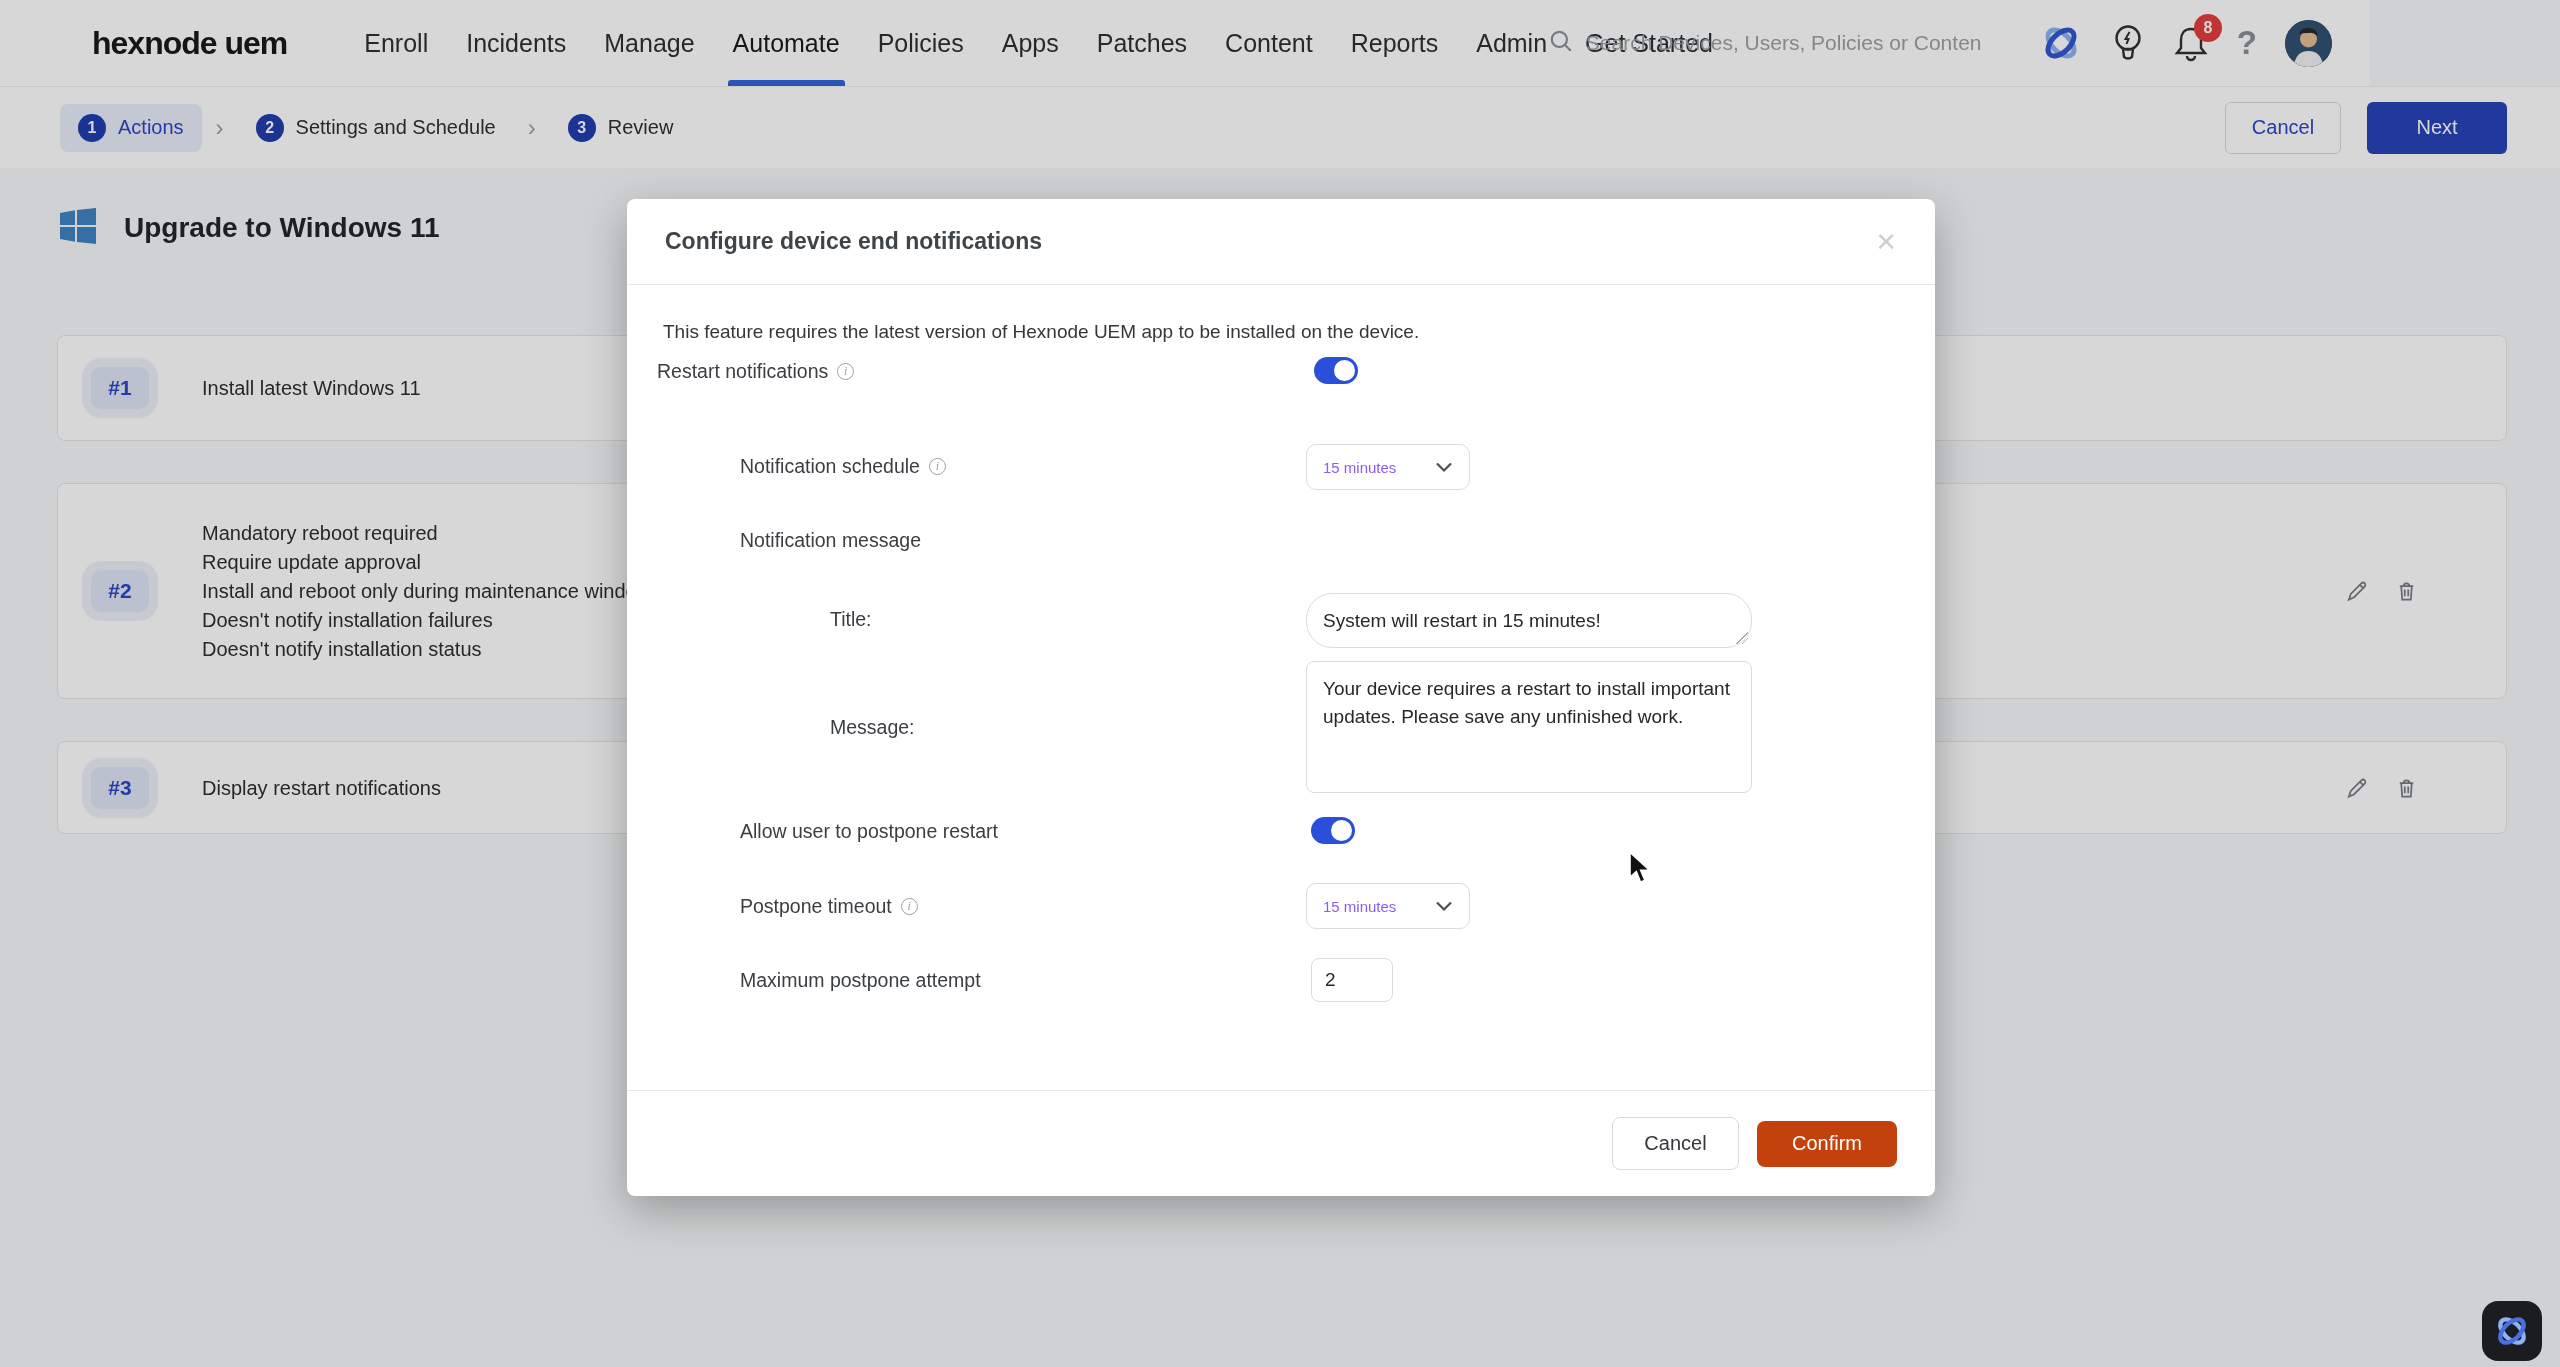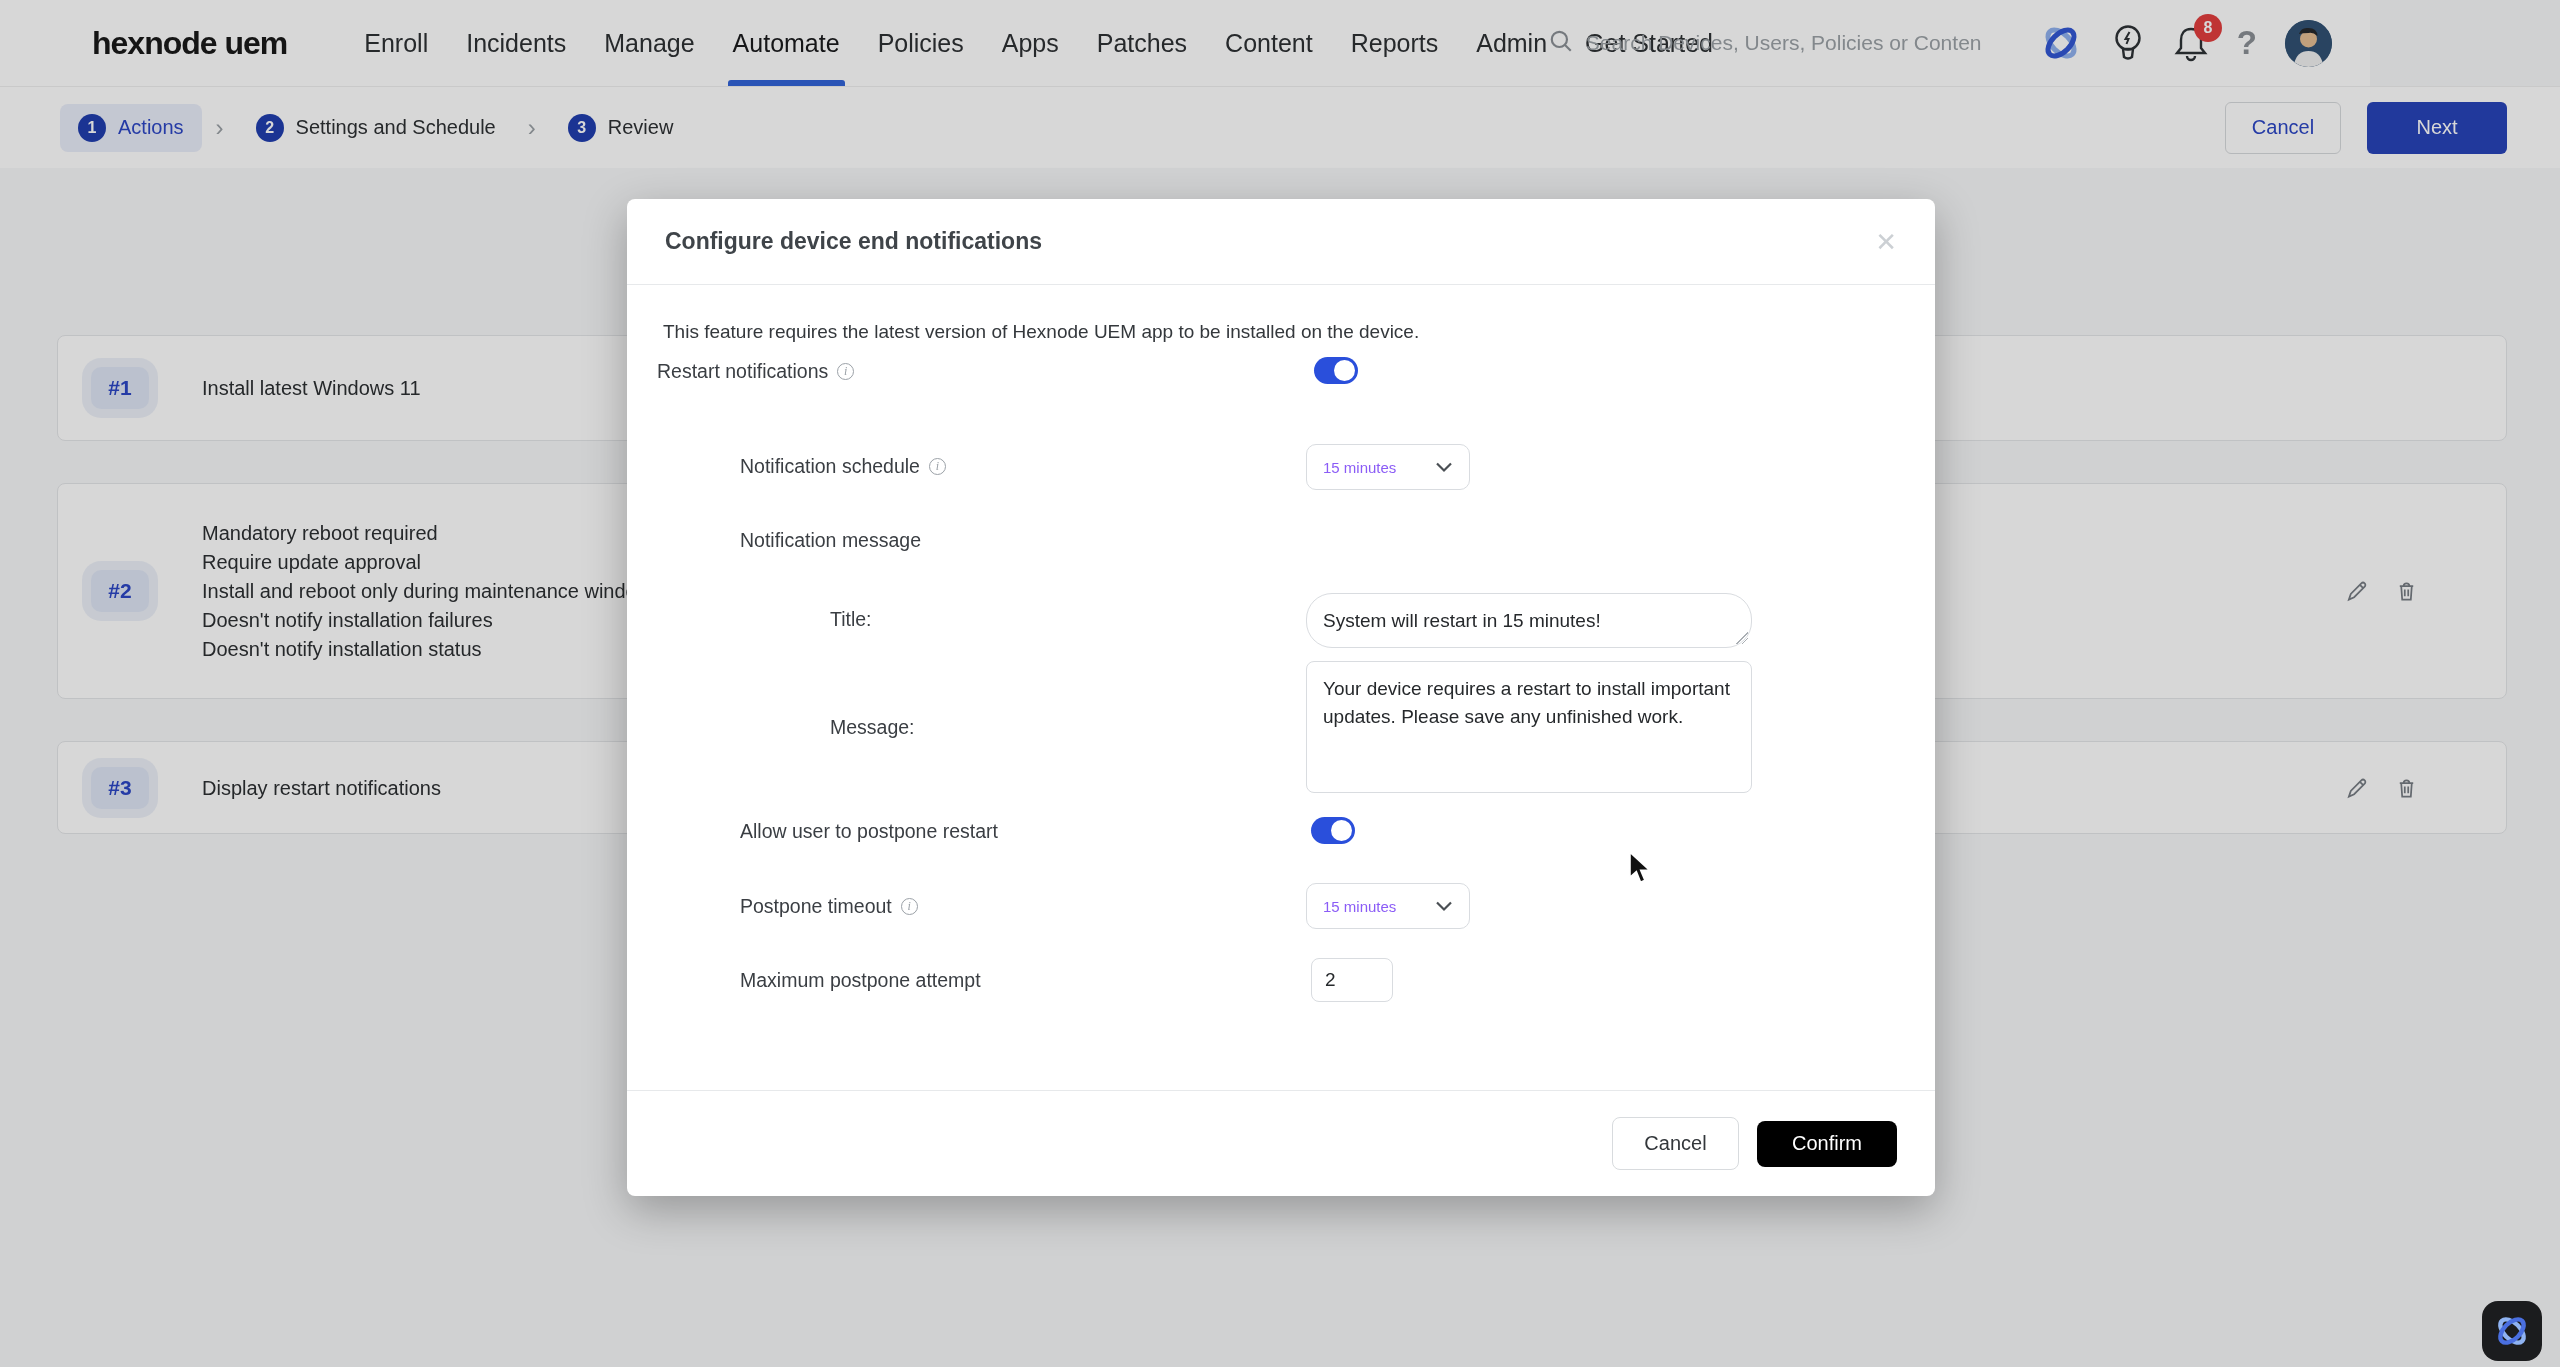"Upgrade to Windows 11" div.page-head { html: none -> <div> <span> <svg> <polygon></polygon> <polygon></polygon> <polygon></polygon> <polygon></polygon> </svg> </span> <div>Upgrade to Windows 11</div> </div> }
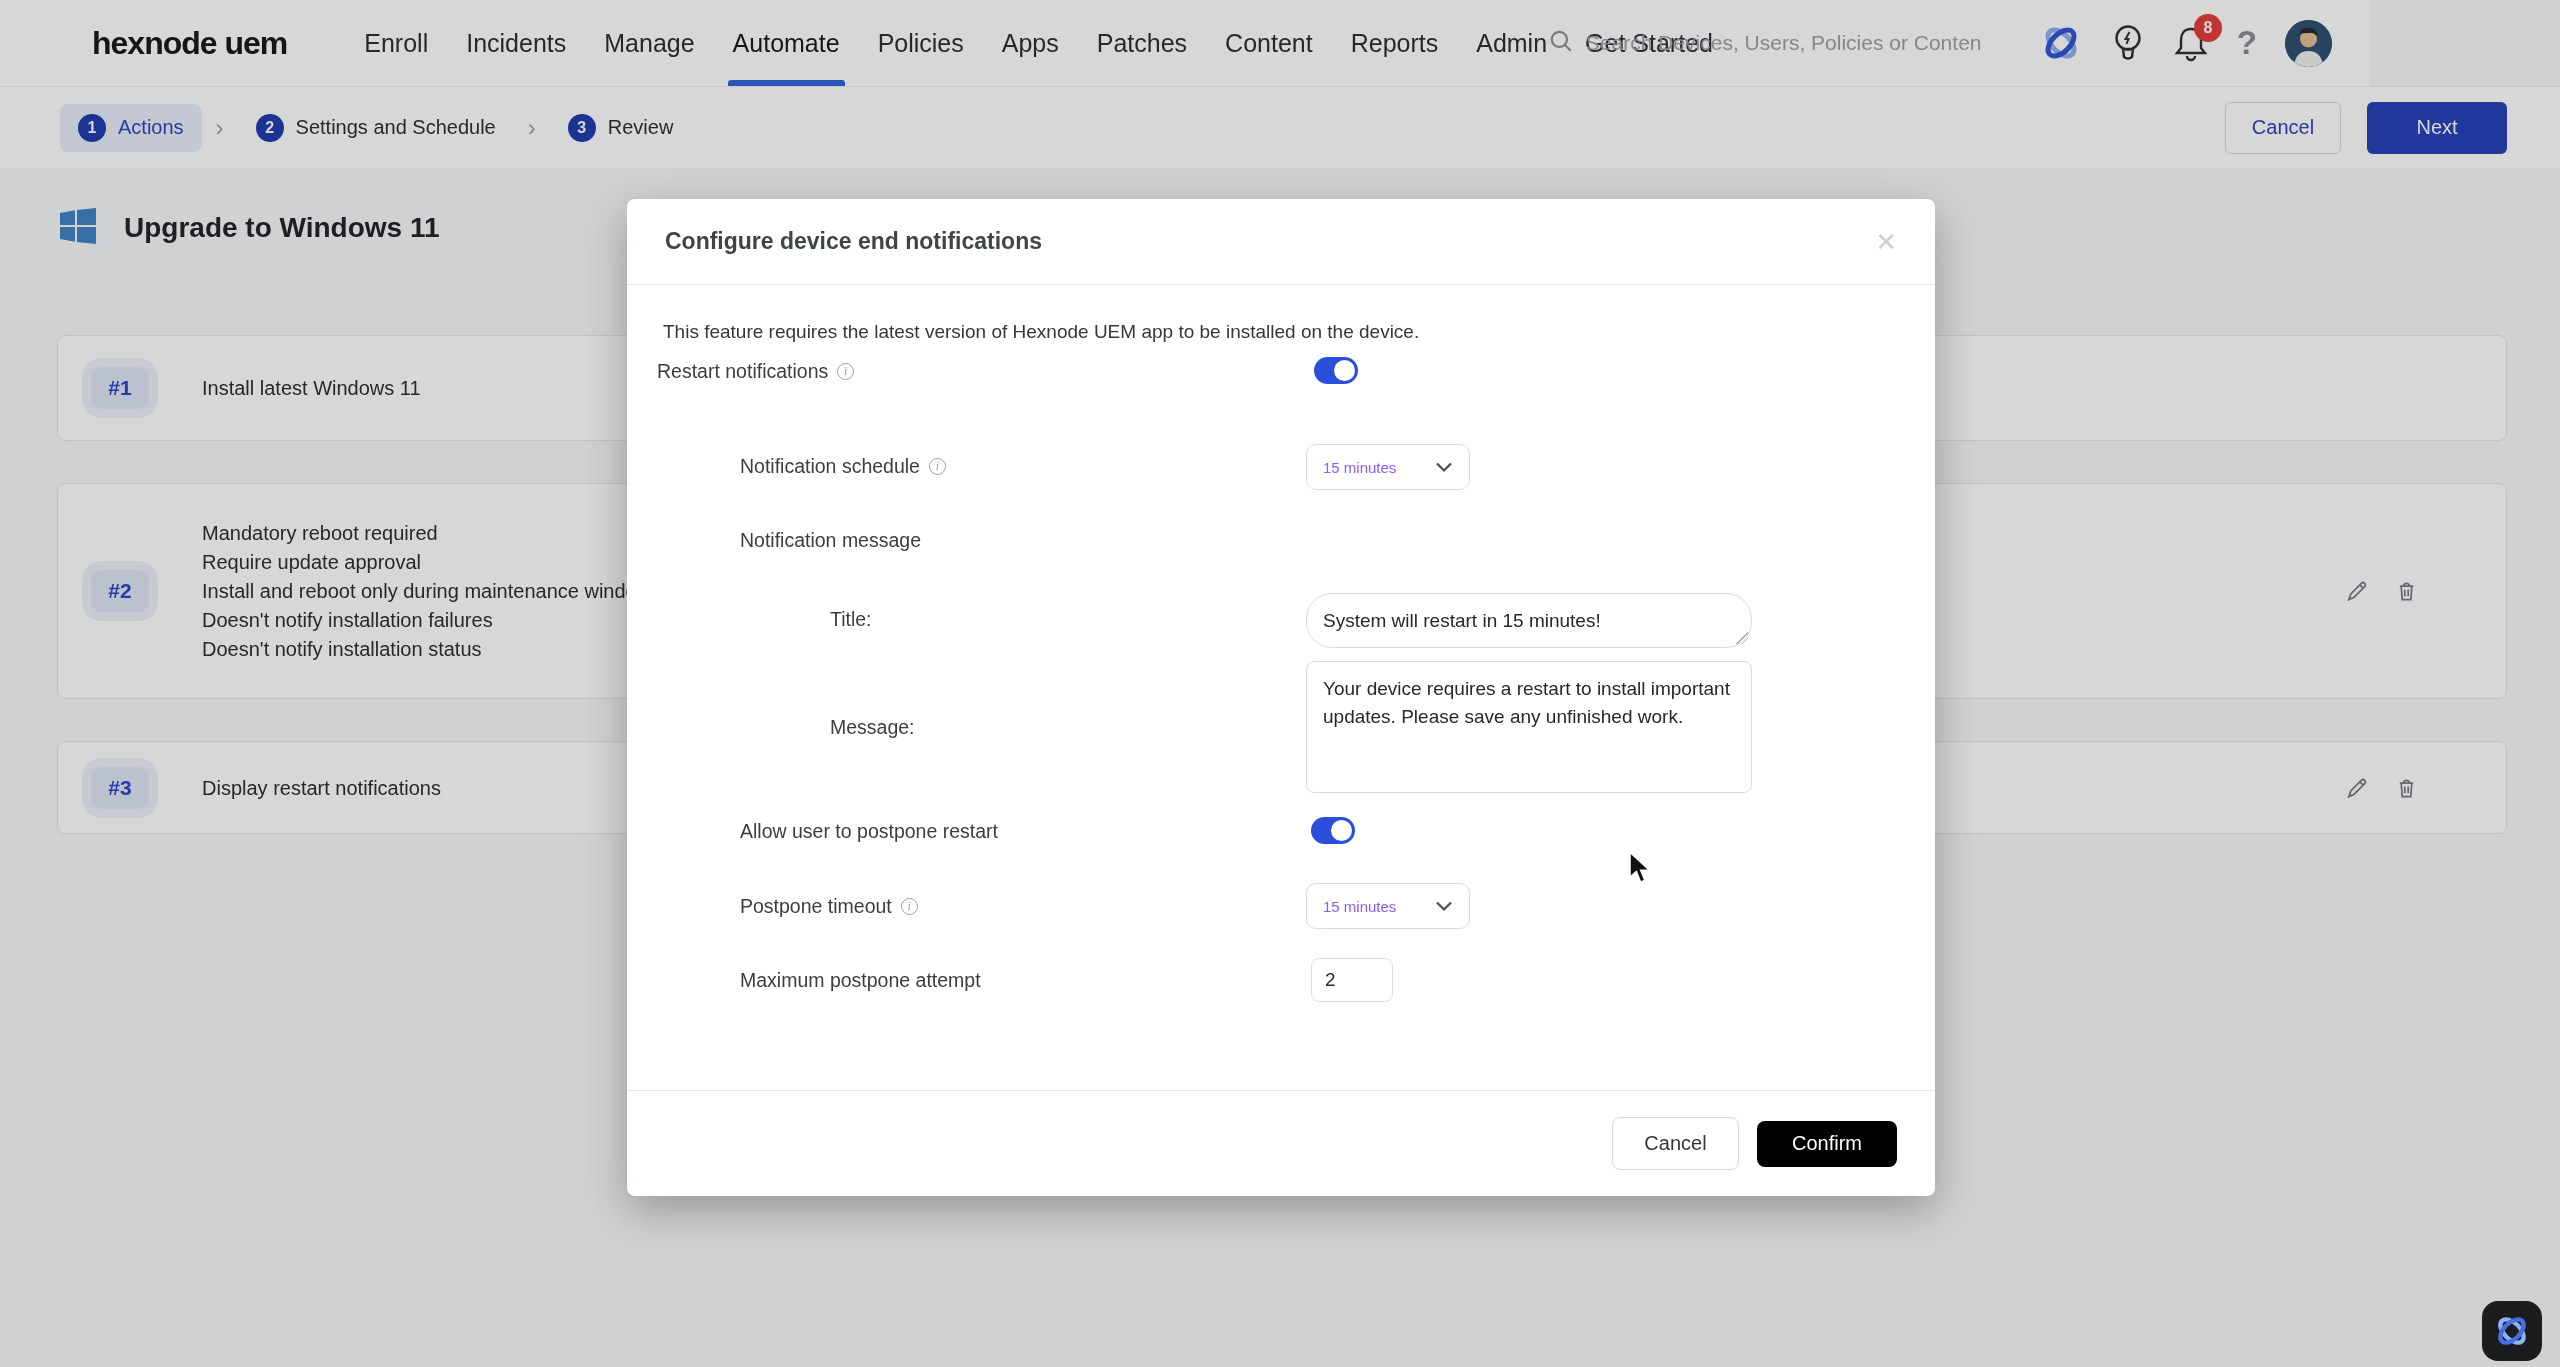"Confirm" .btn-primary-m { background: #000000 -> #c2410c }
